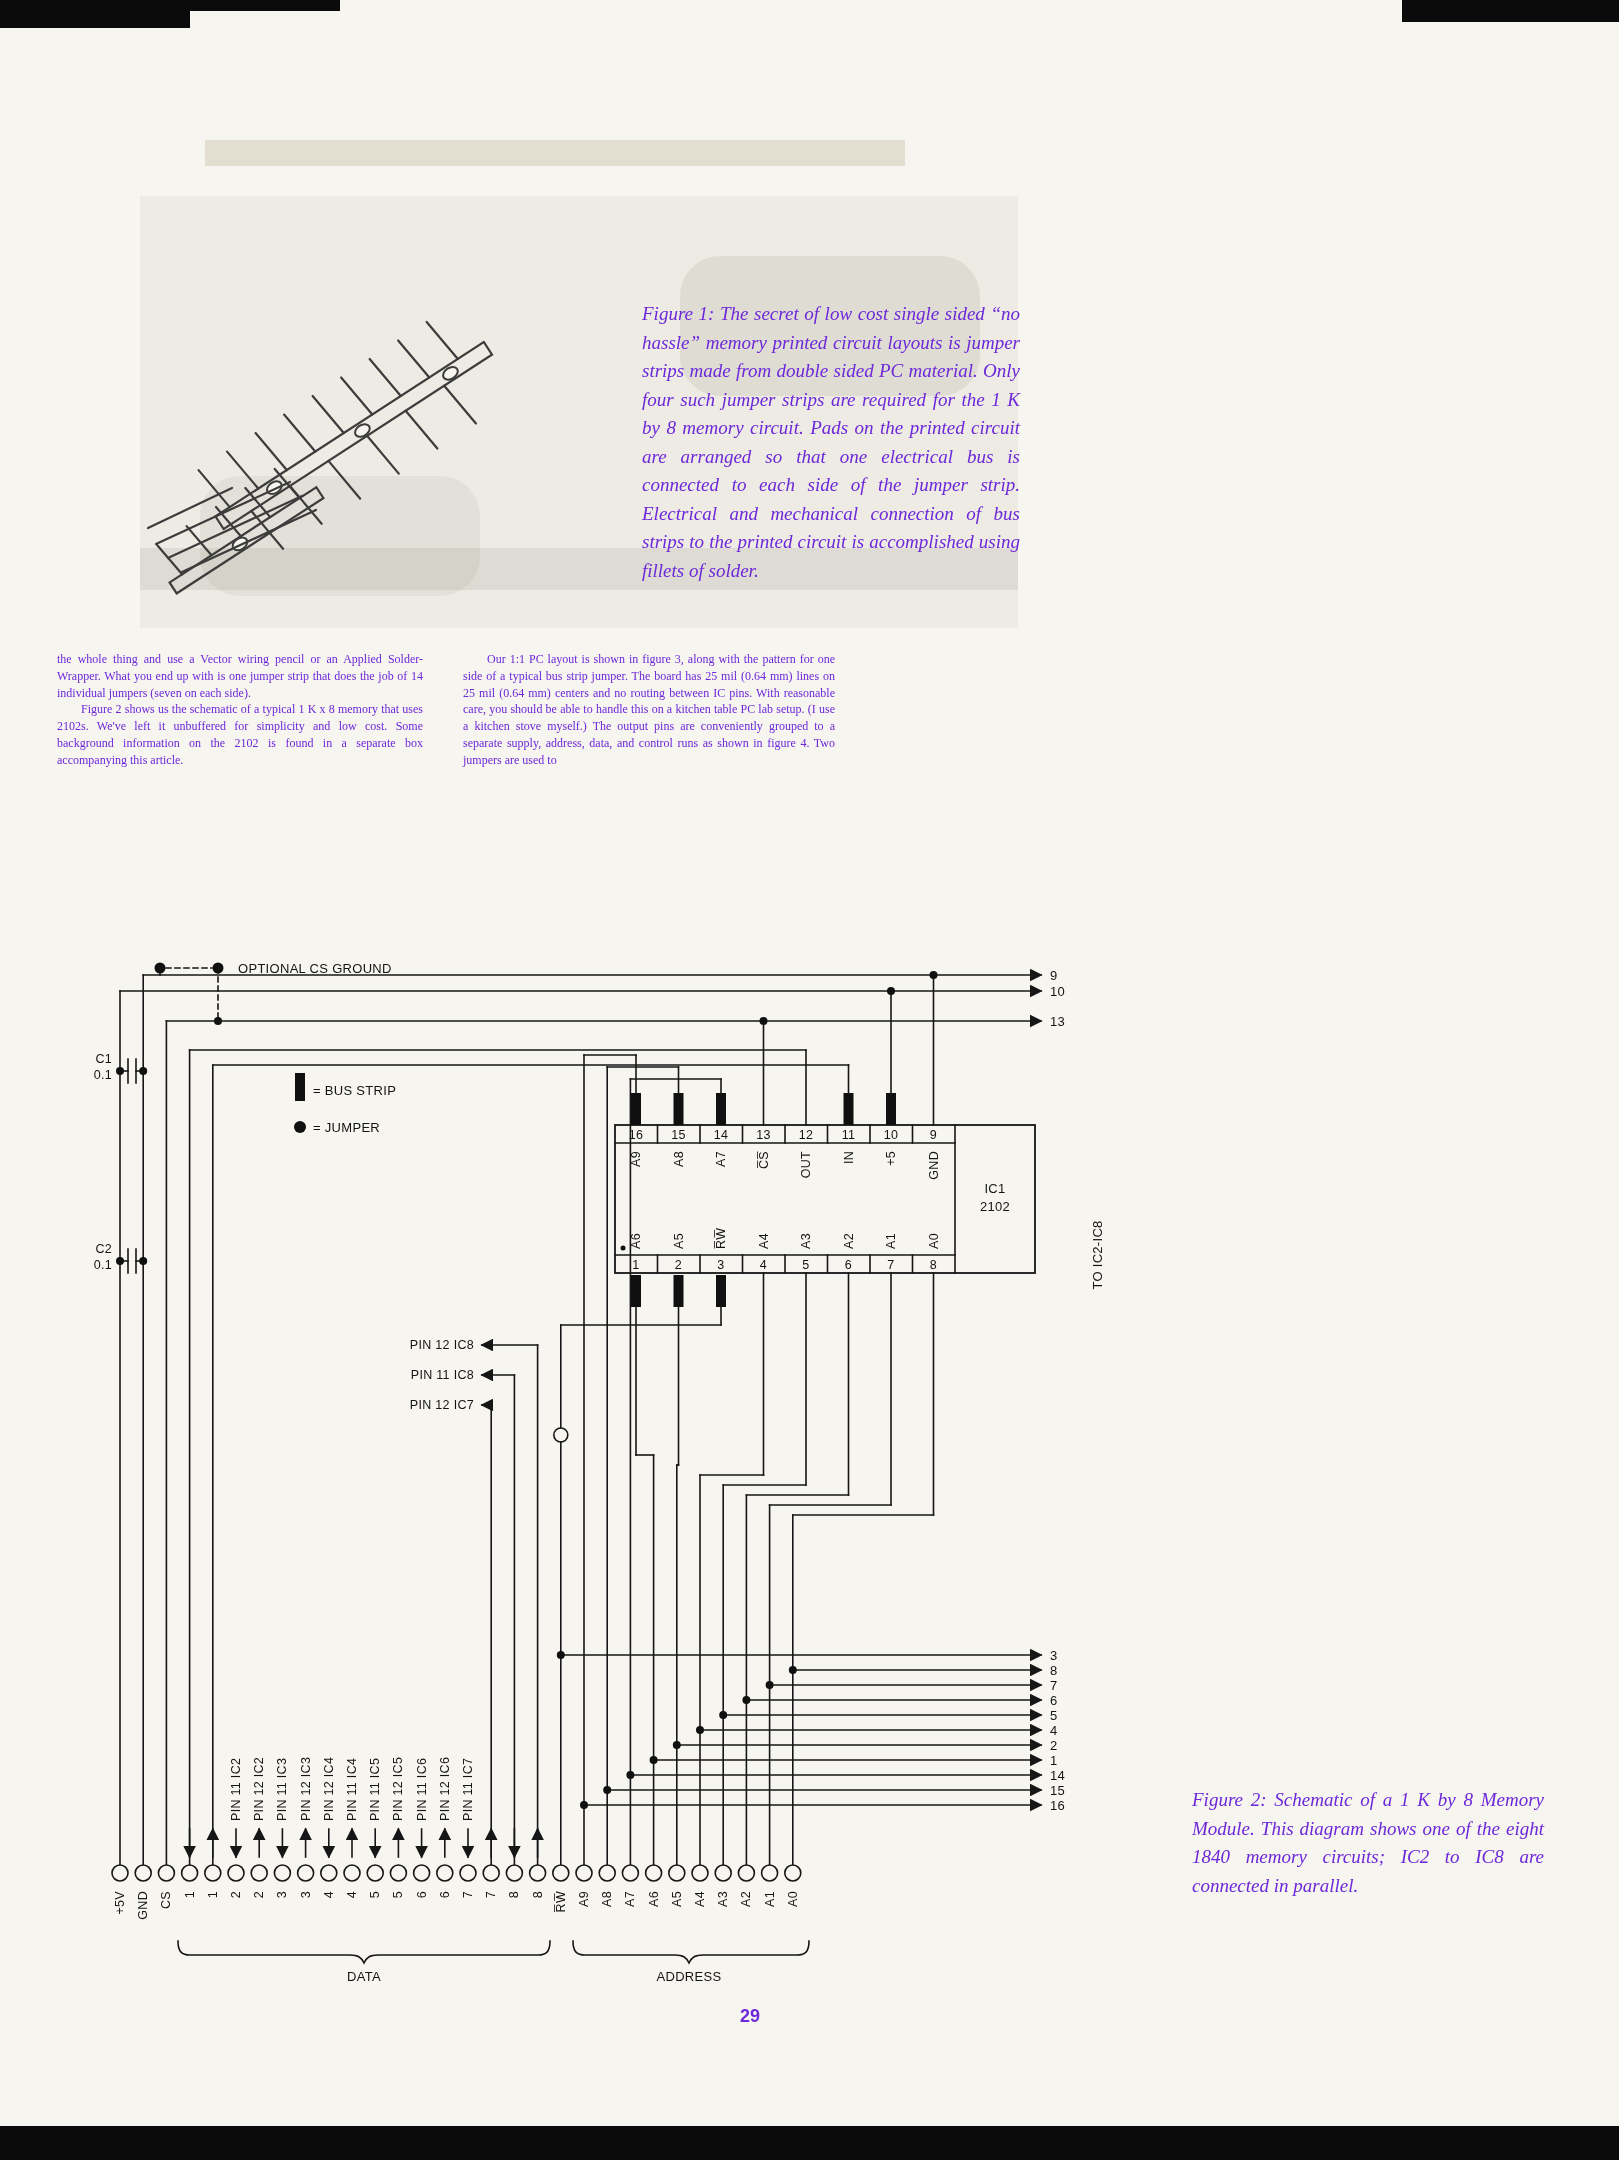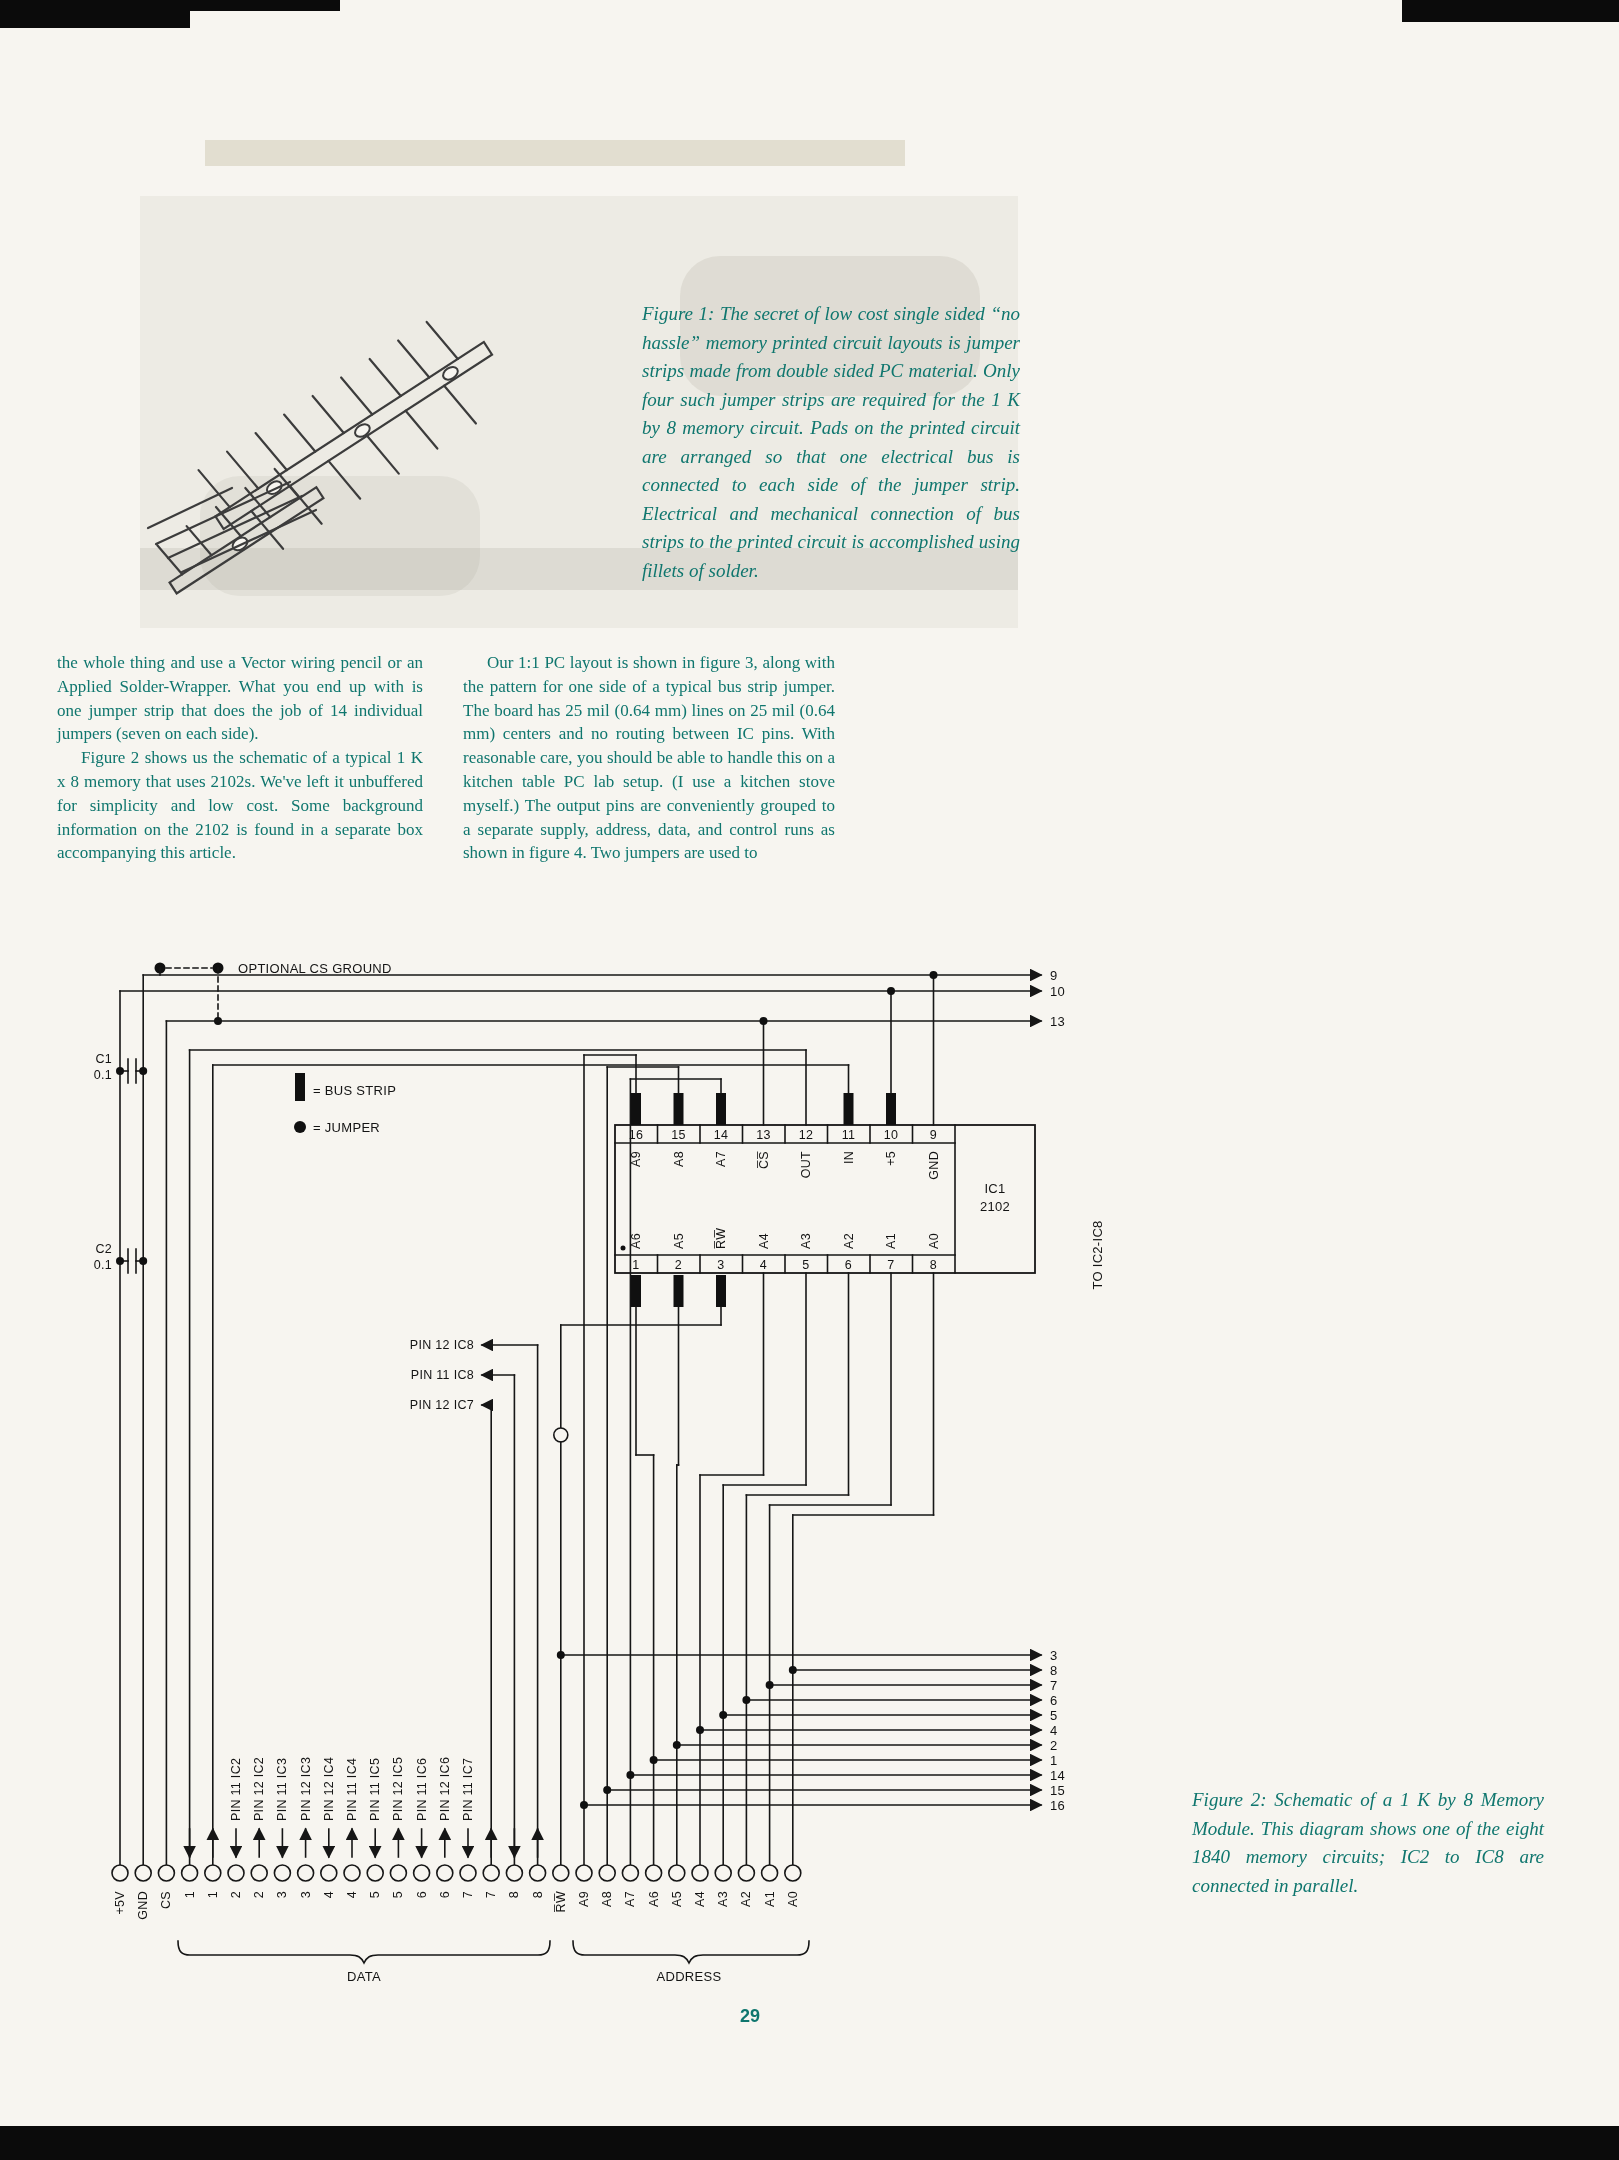"Figure 1: The secret of" .page { color: #0f766e -> #6d28d9 }
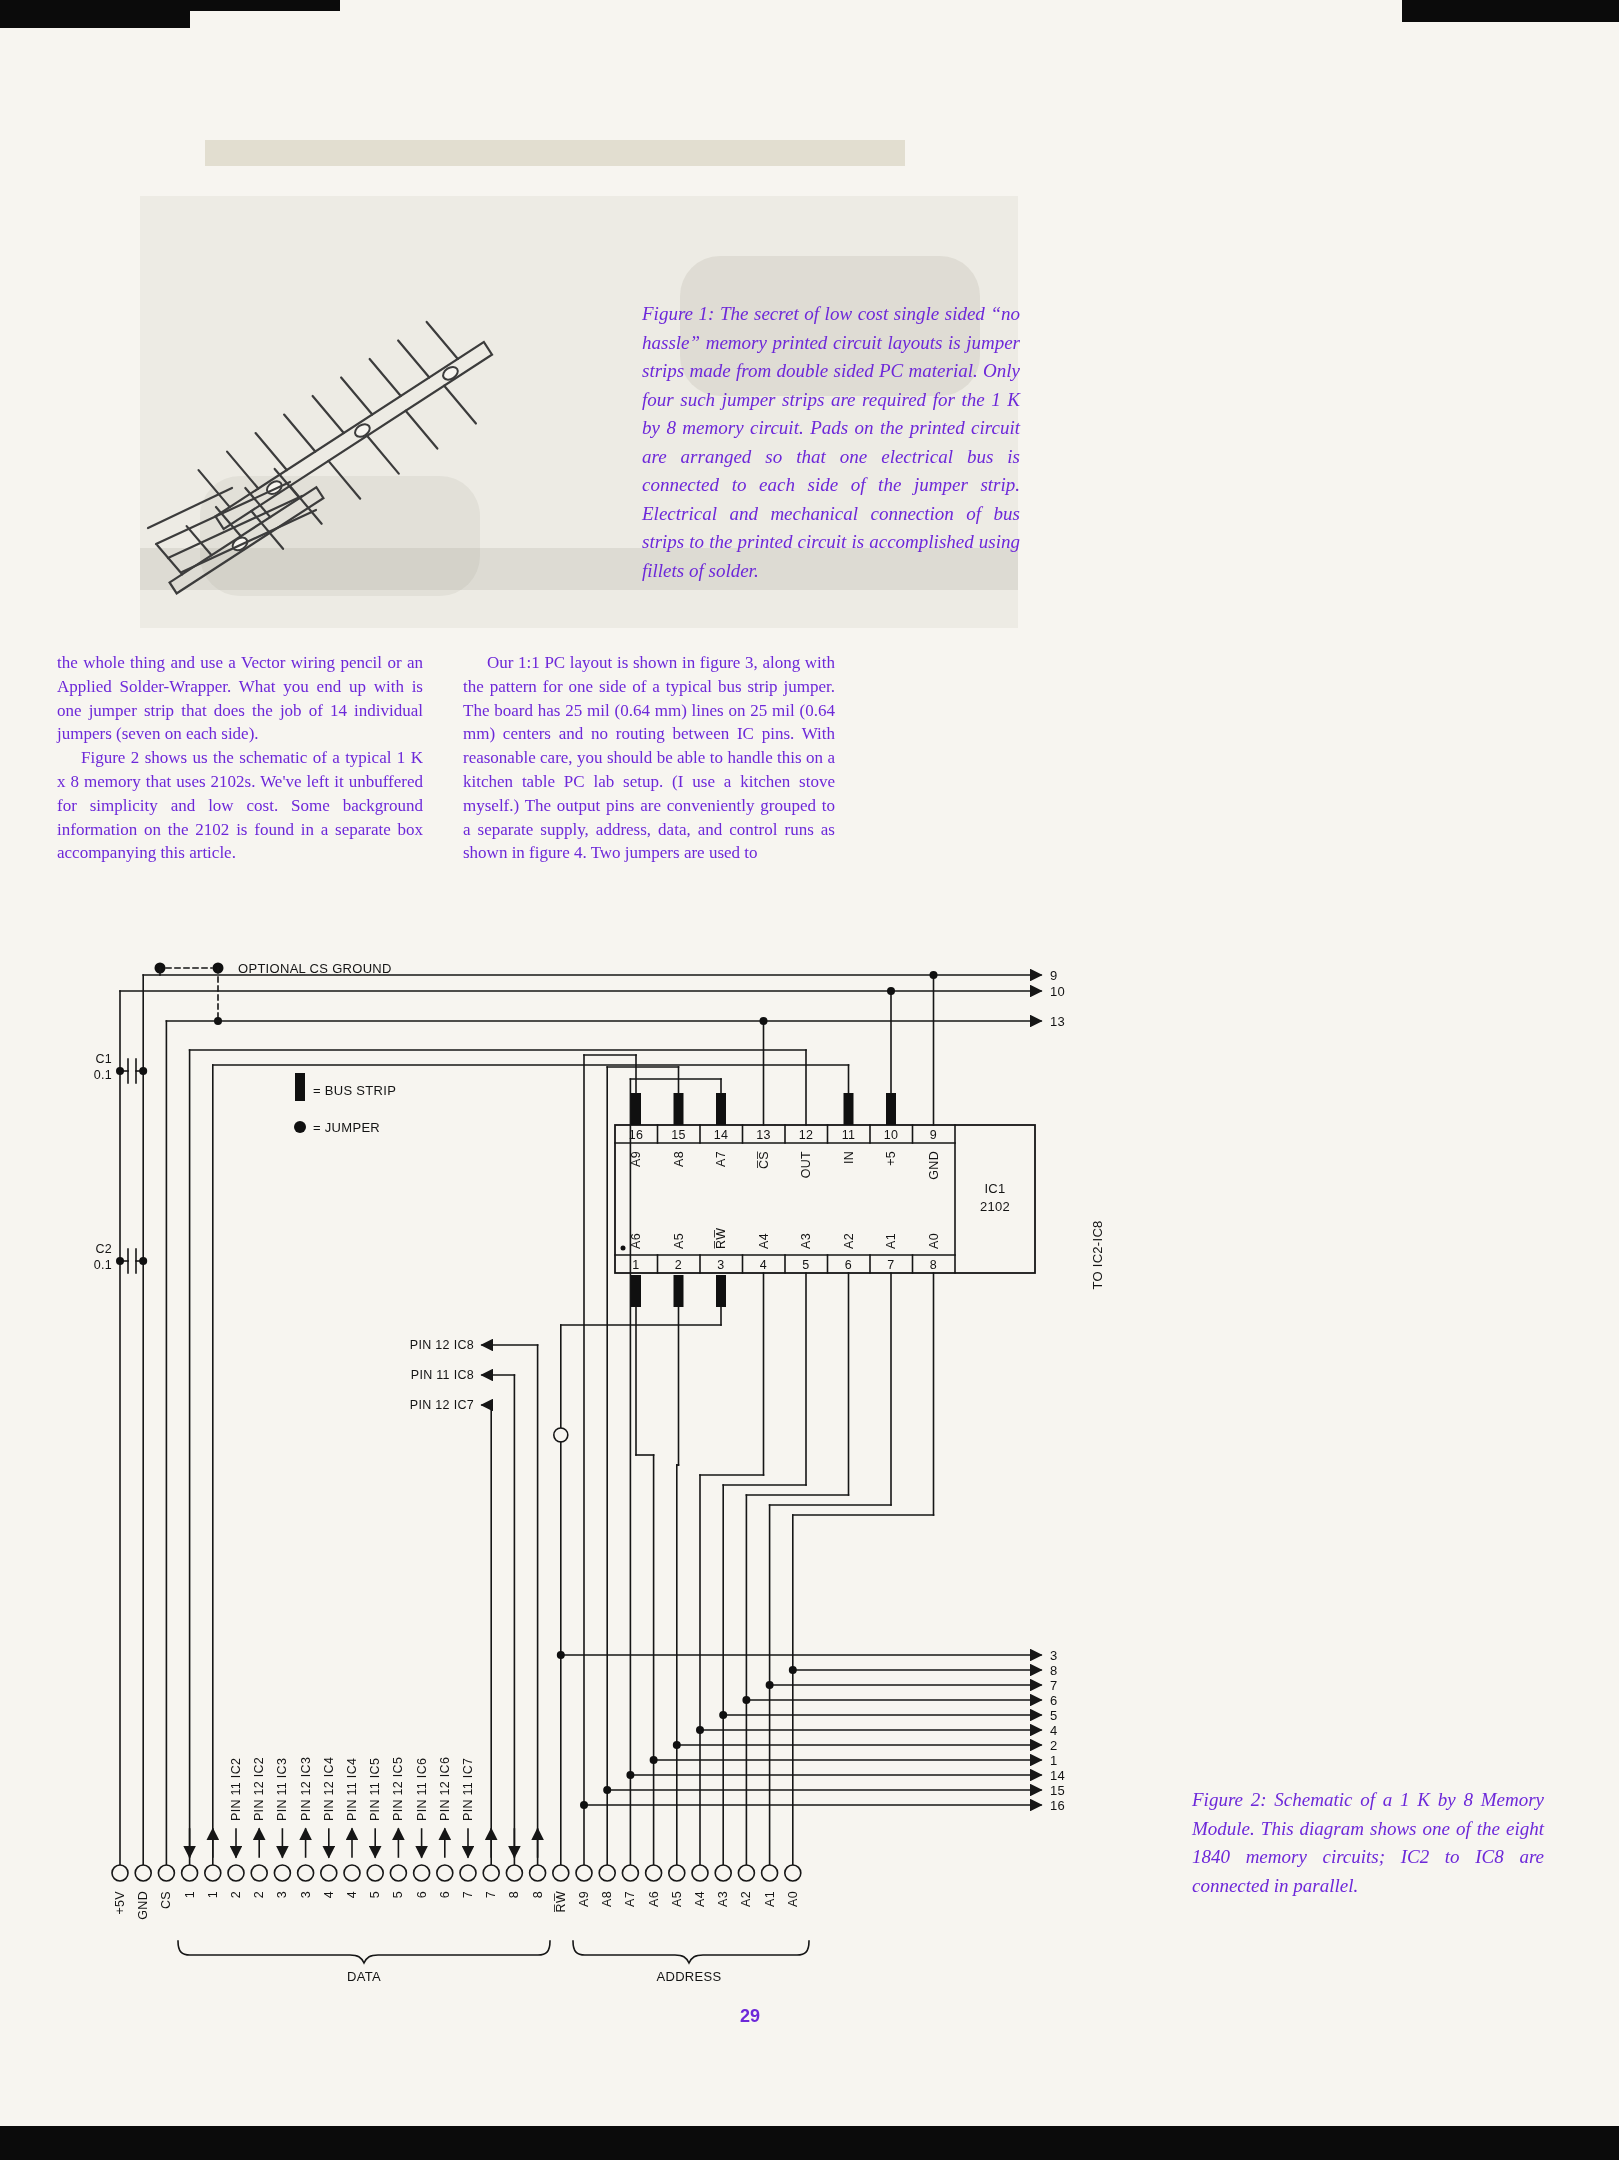"the whole thing and use" .col { font-size: 17px -> 12px }
